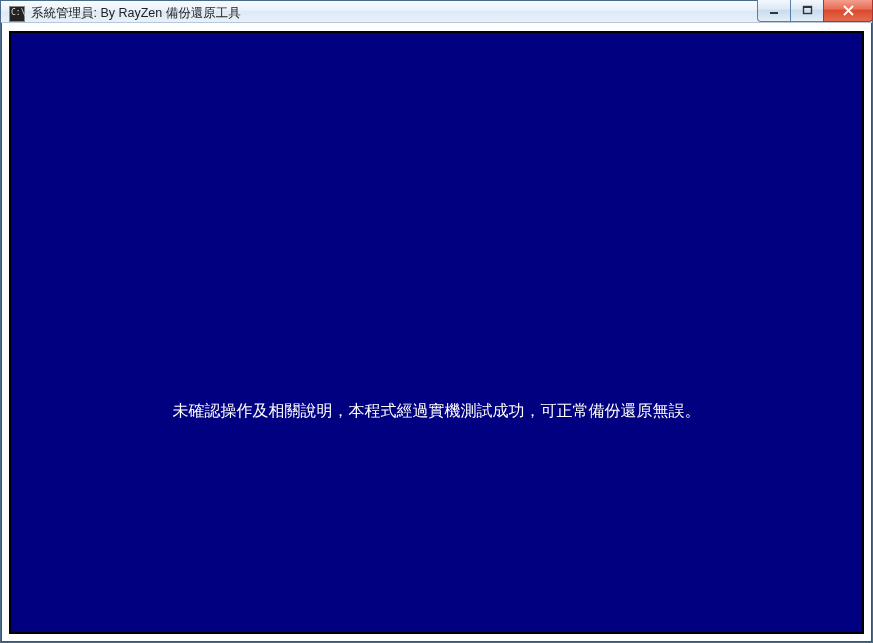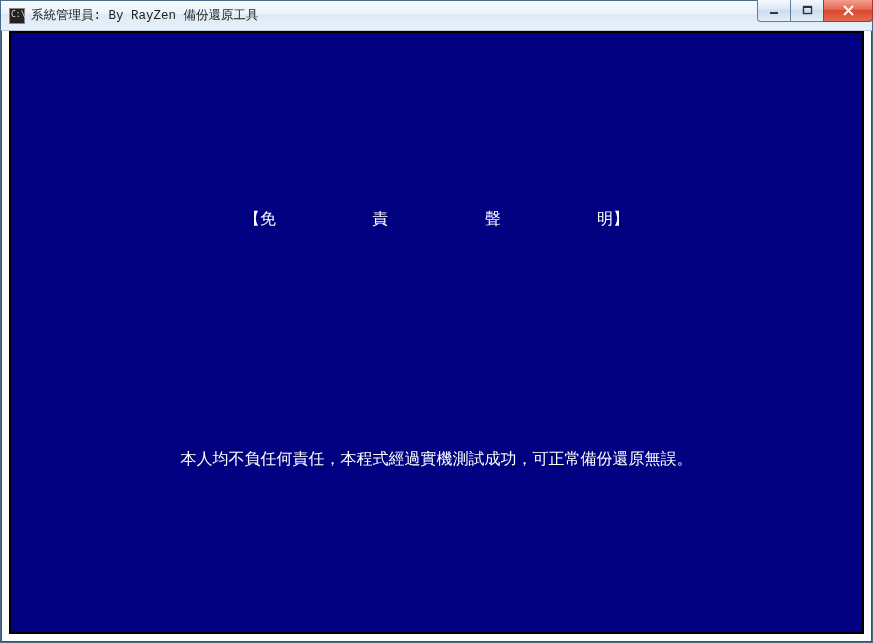"系統管理員: By RayZen 備份還原工具" .titlebar { align-items: center -> flex-end; font-family: Liberation Mono, monospace -> none; height: 30px -> 22px }
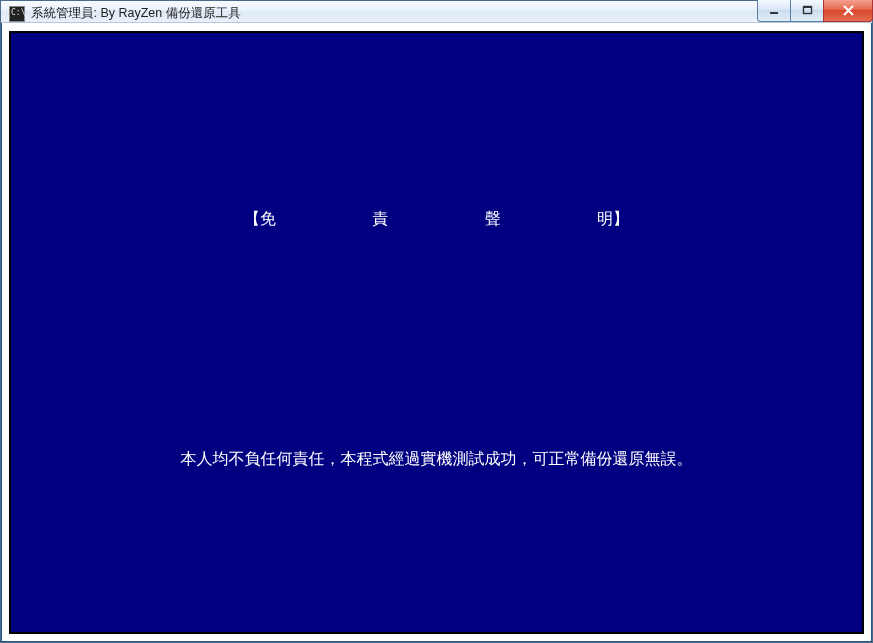"【免 責 聲 明】" div.center { html: <div>【免 責 聲 明】</div> -> none }
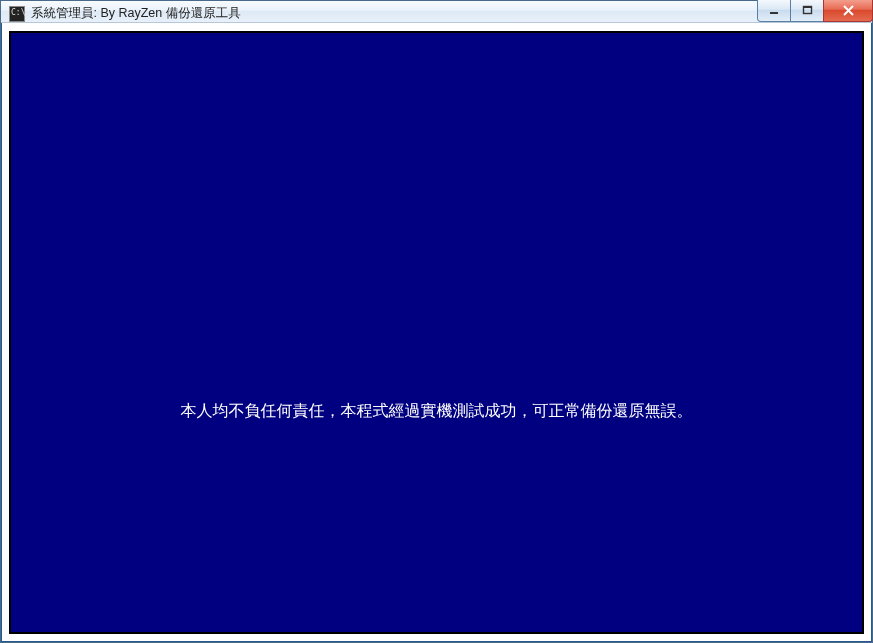"本人均不負任何責任，本程式經過實機測試成功，可正常備份還原無誤。" div.center { text: 本人均不負任何責任 -> 未確認操作及相關說明 }
